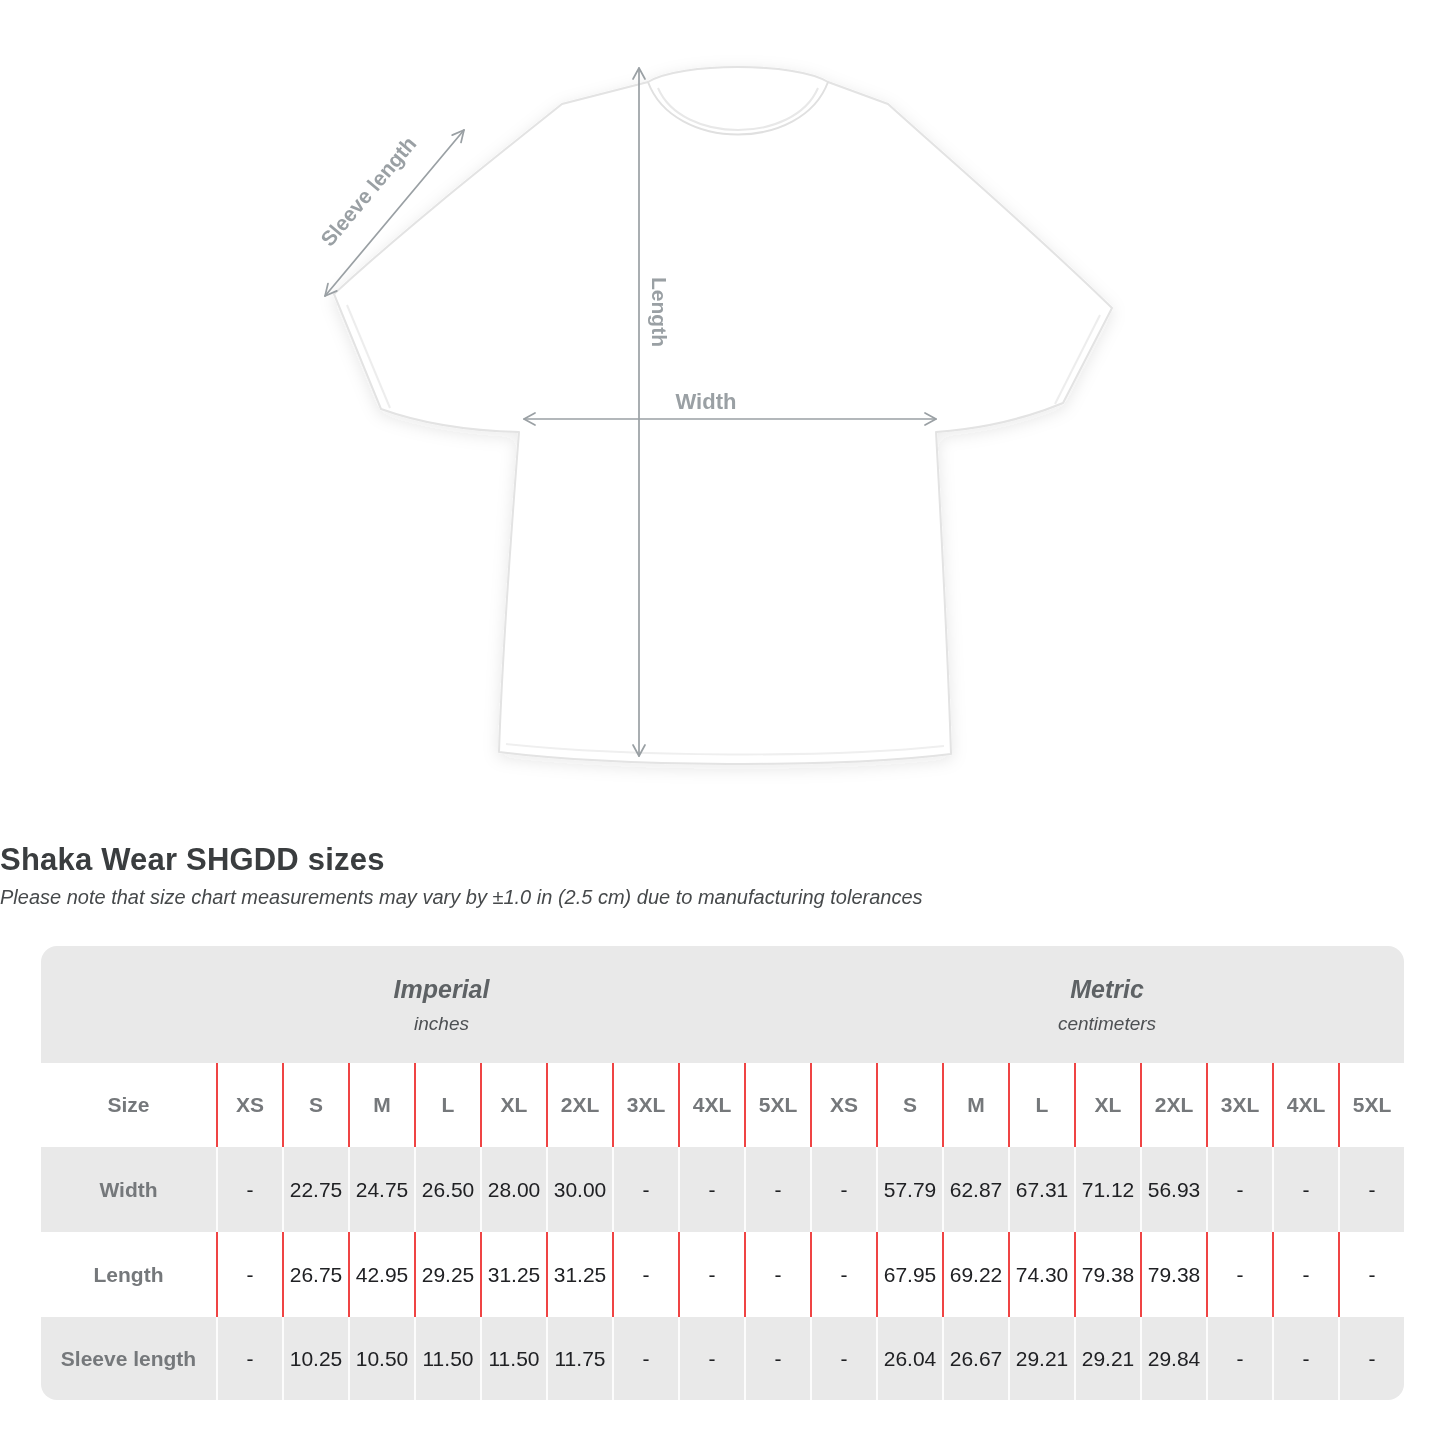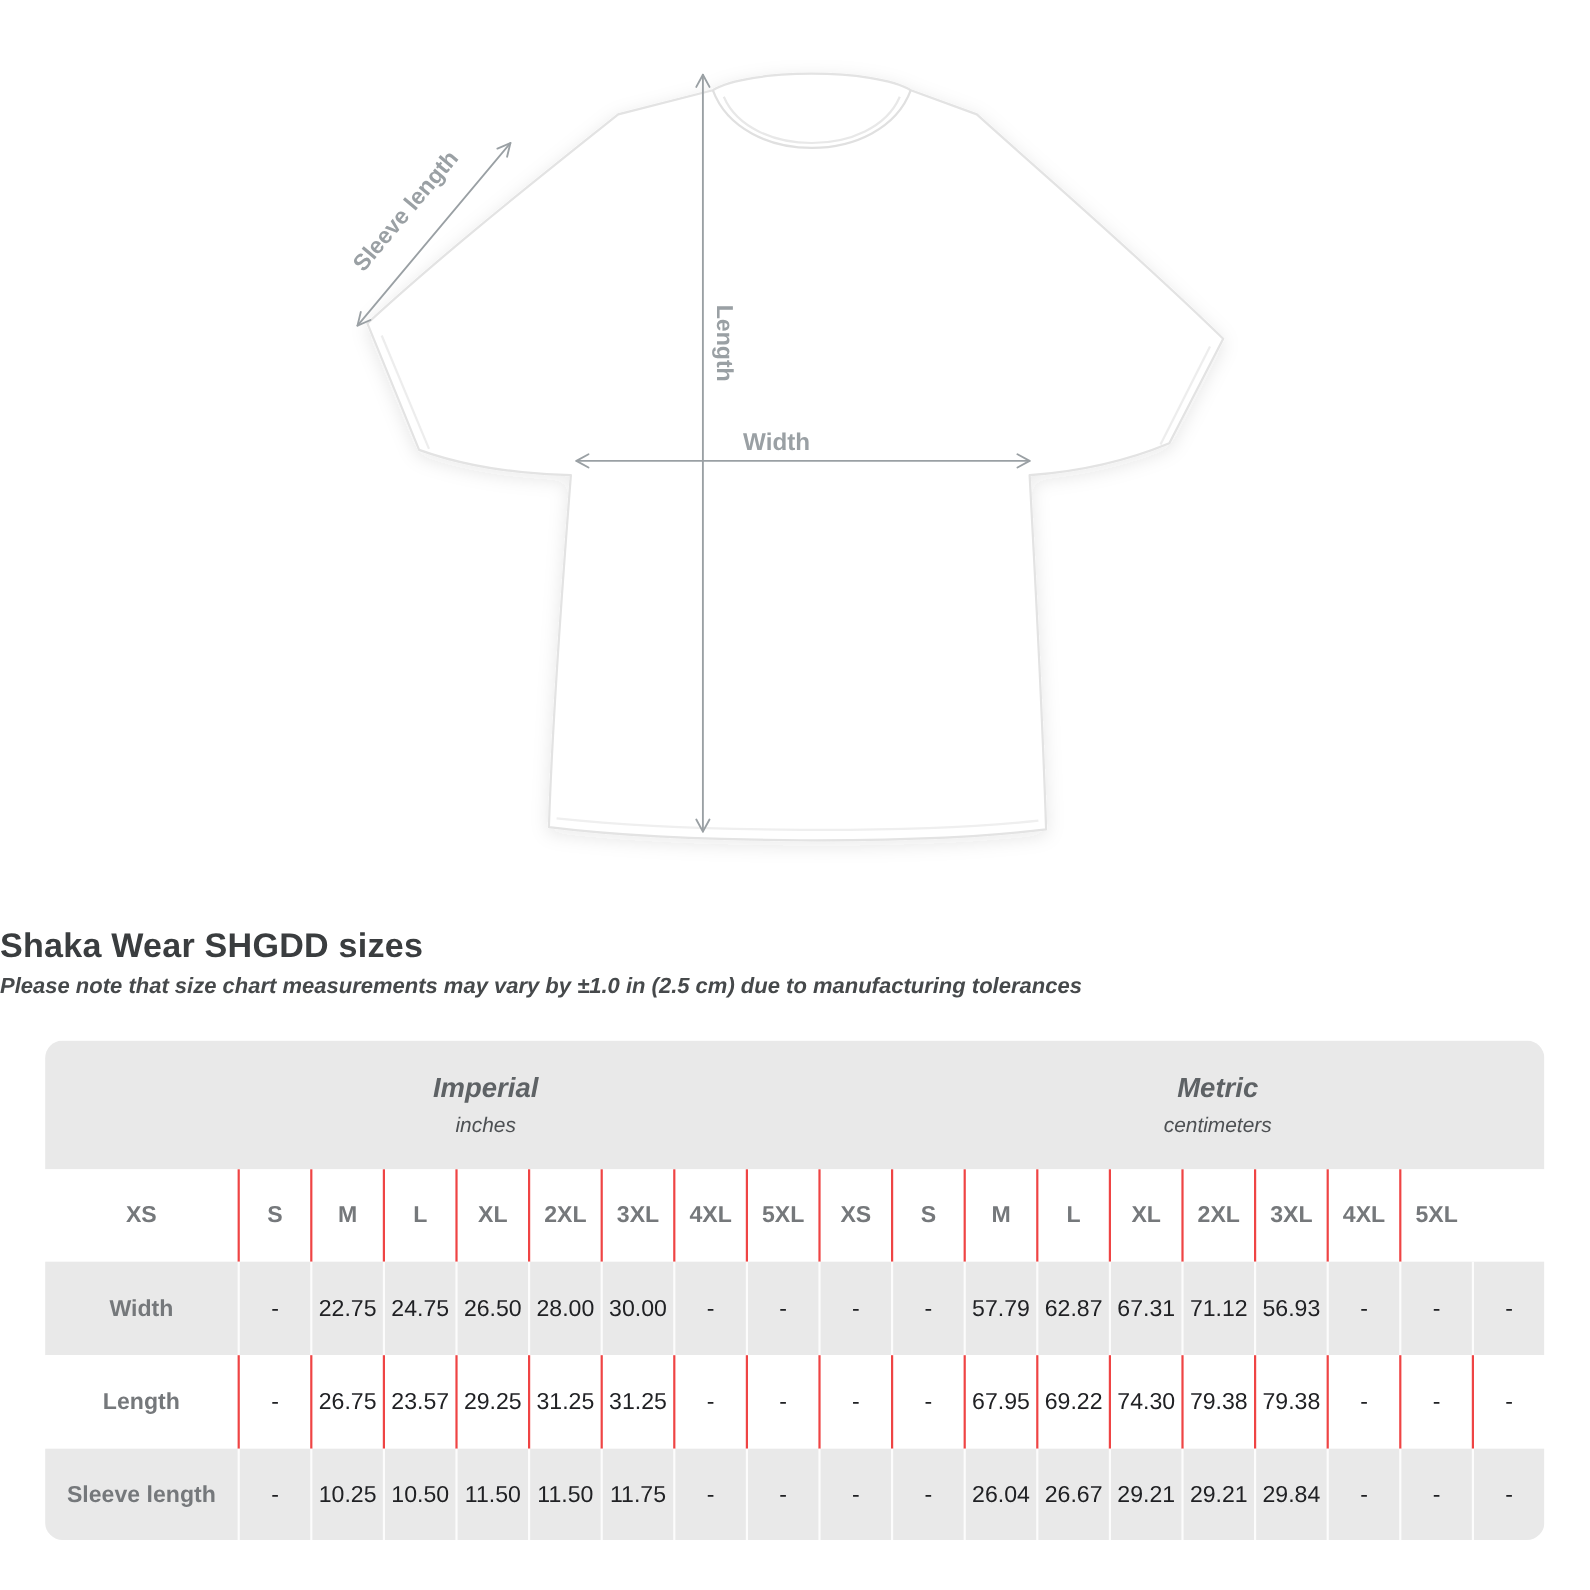"Please note that size chart" .subtitle { font-weight: bold -> none }
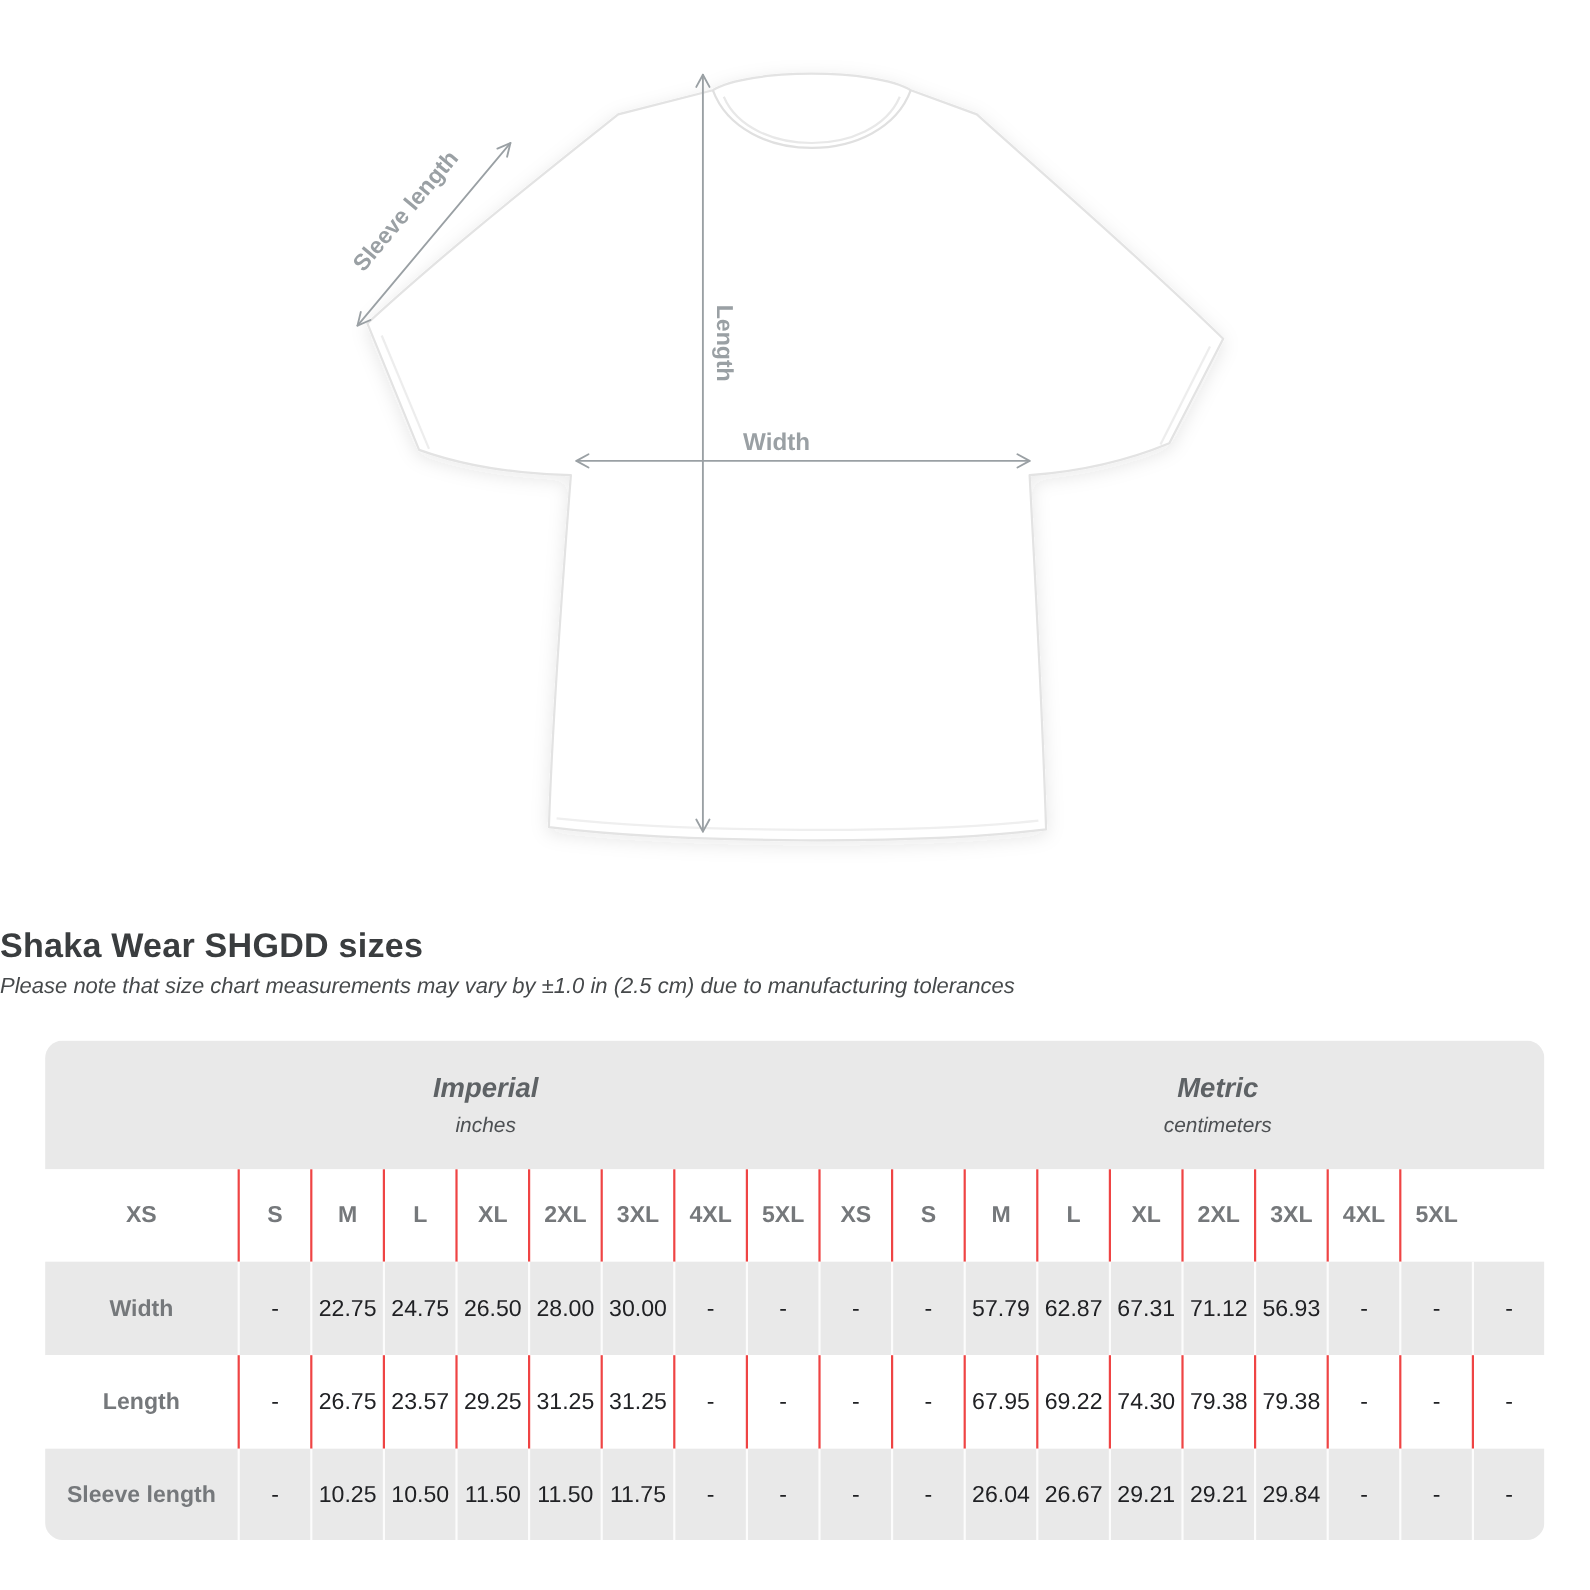"Size" div.cell { html: none -> <div>Size</div> }
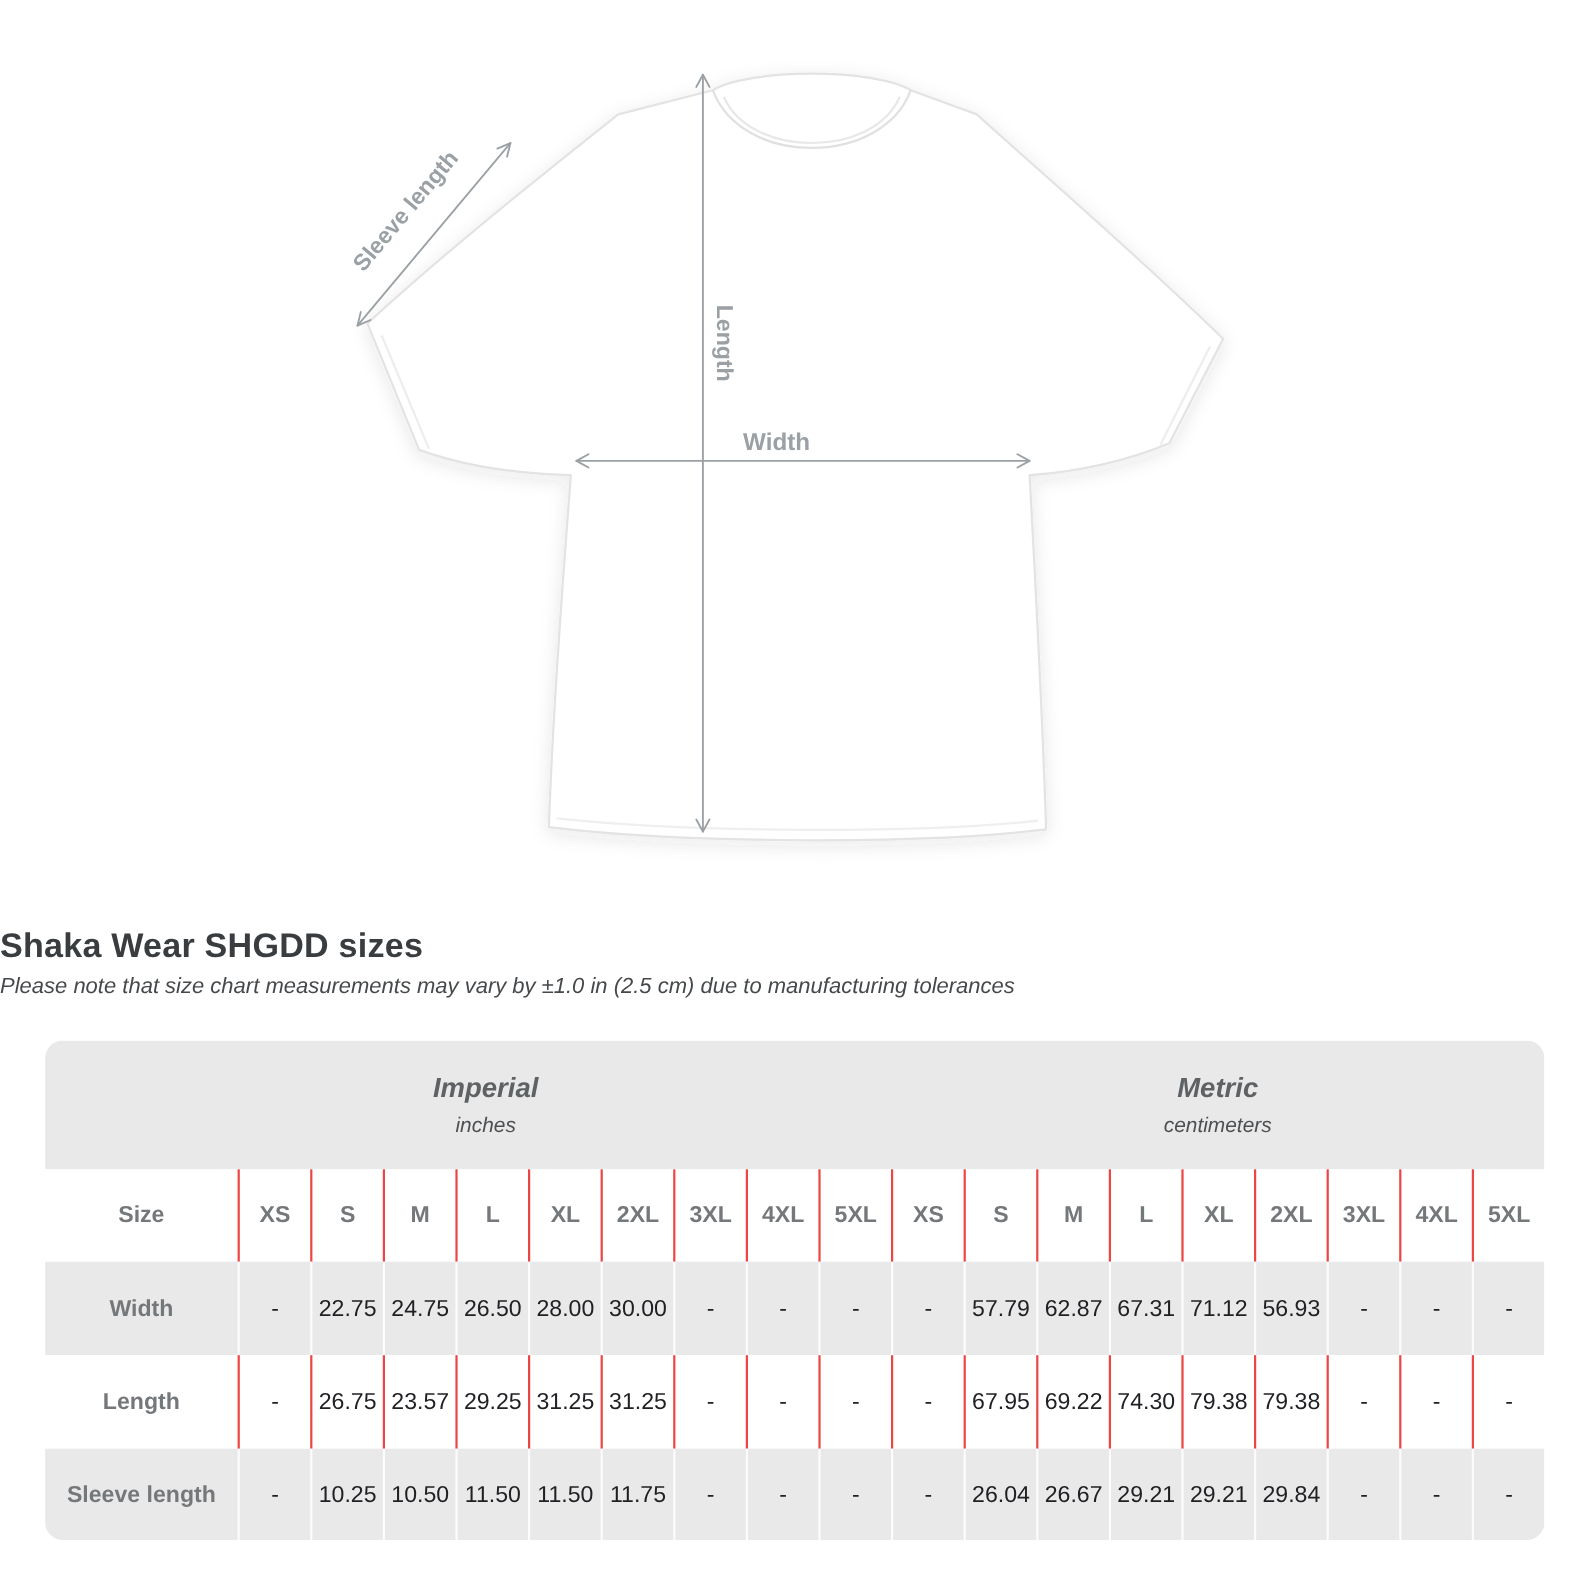"23.57" div.cell { text: 23.57 -> 42.95 }
